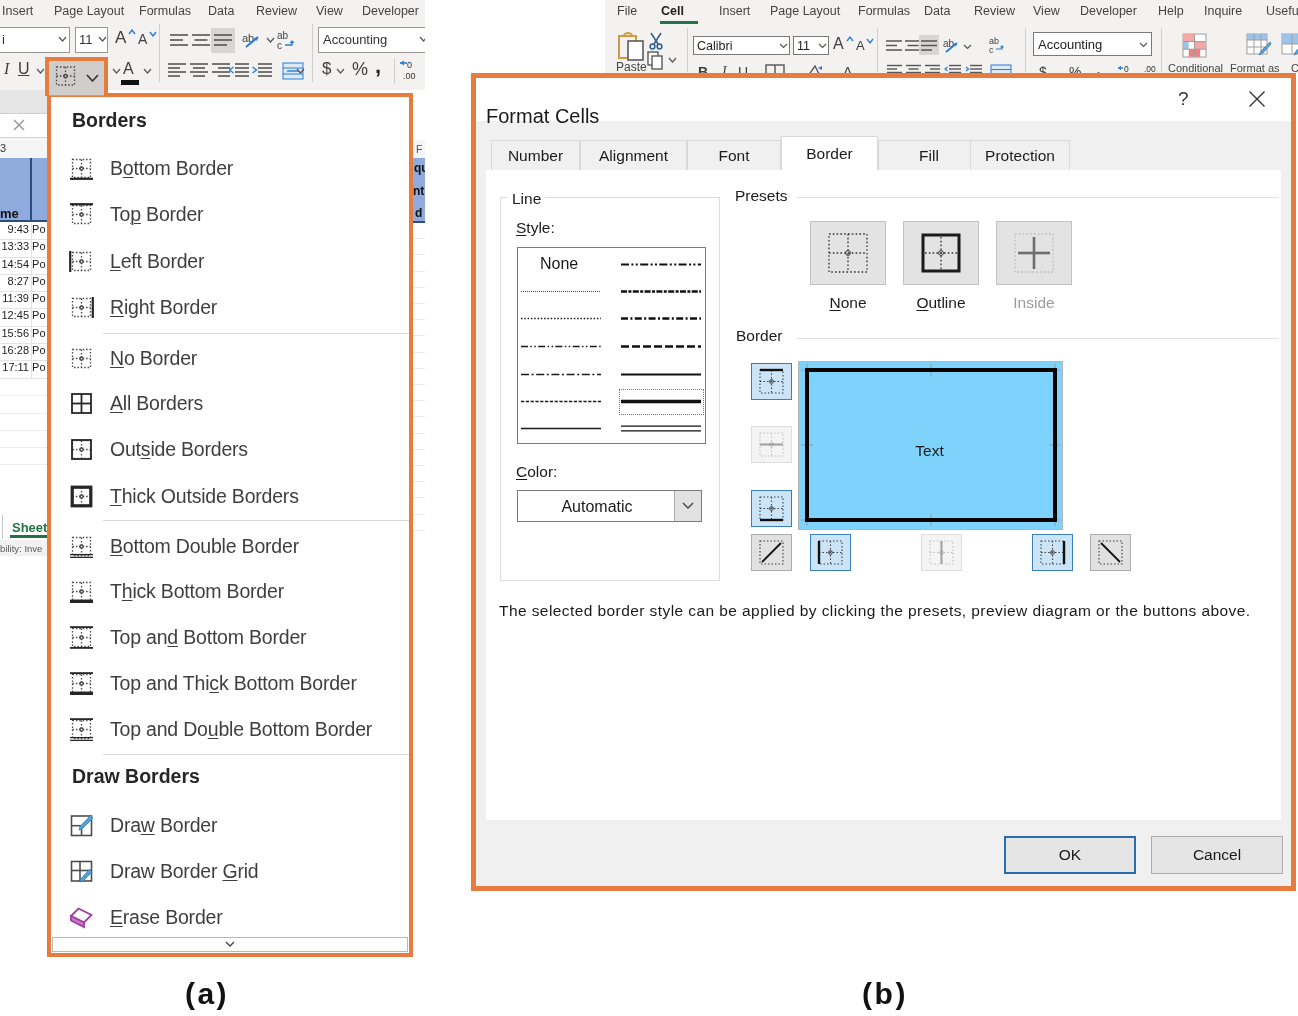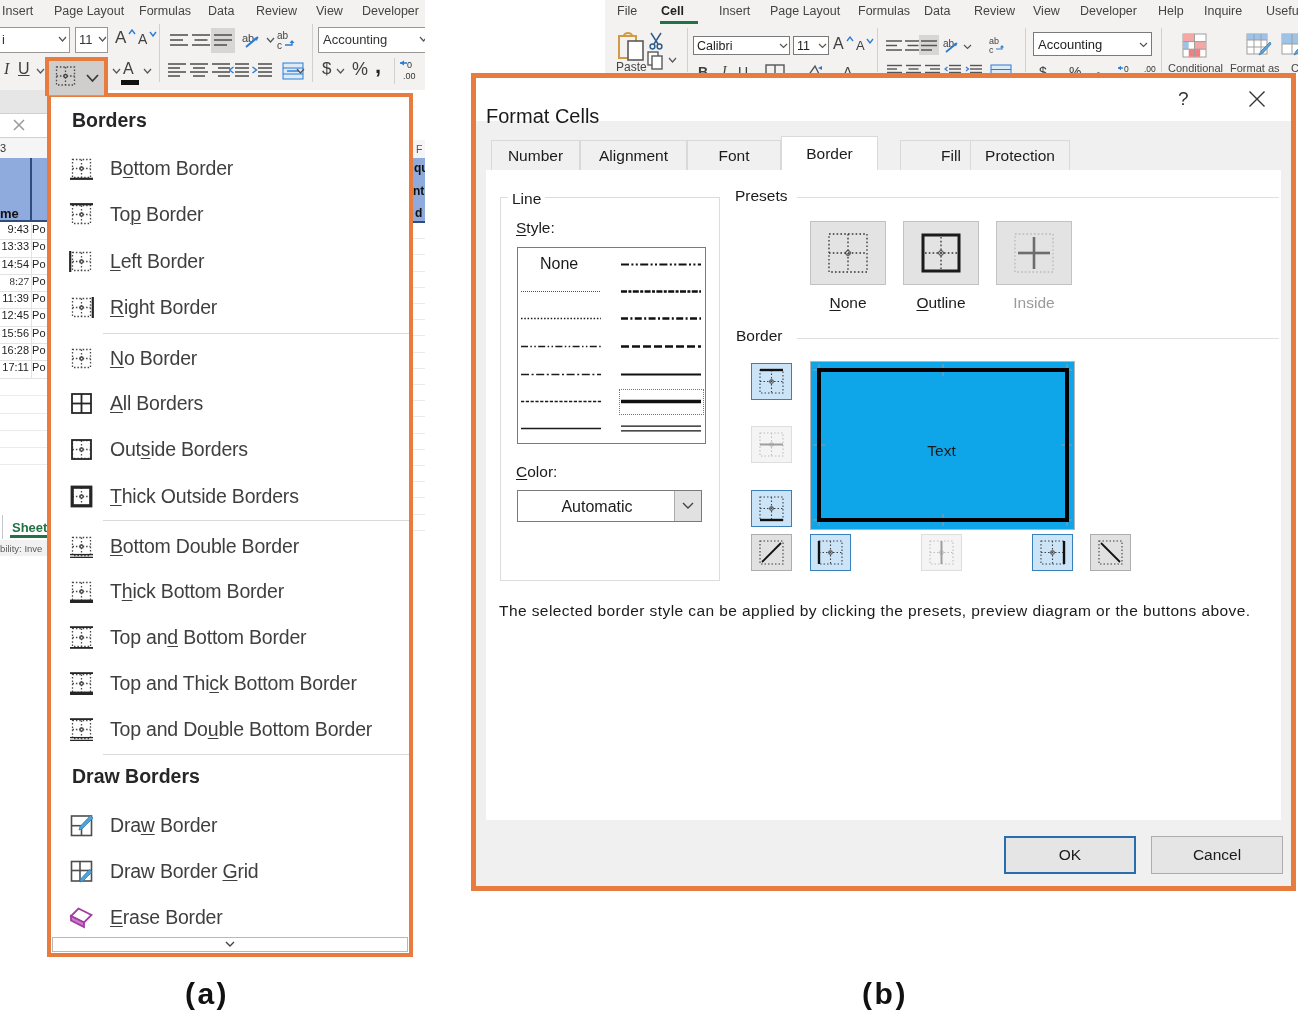"Fill" div.abs { left: 424px -> 402px }
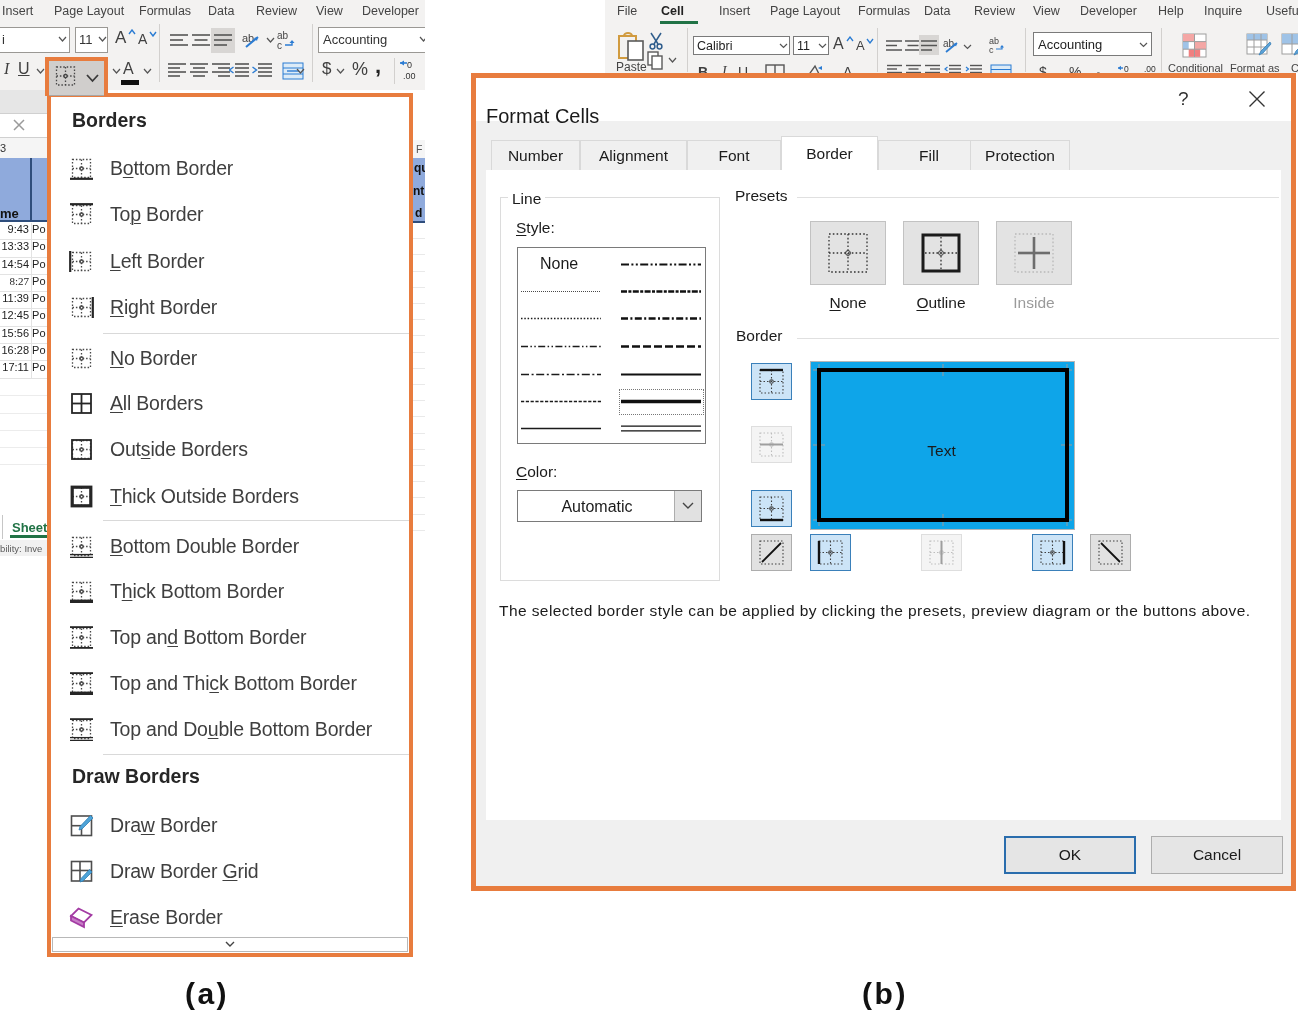"8:27" span { font-family: Liberation Serif, serif -> none }
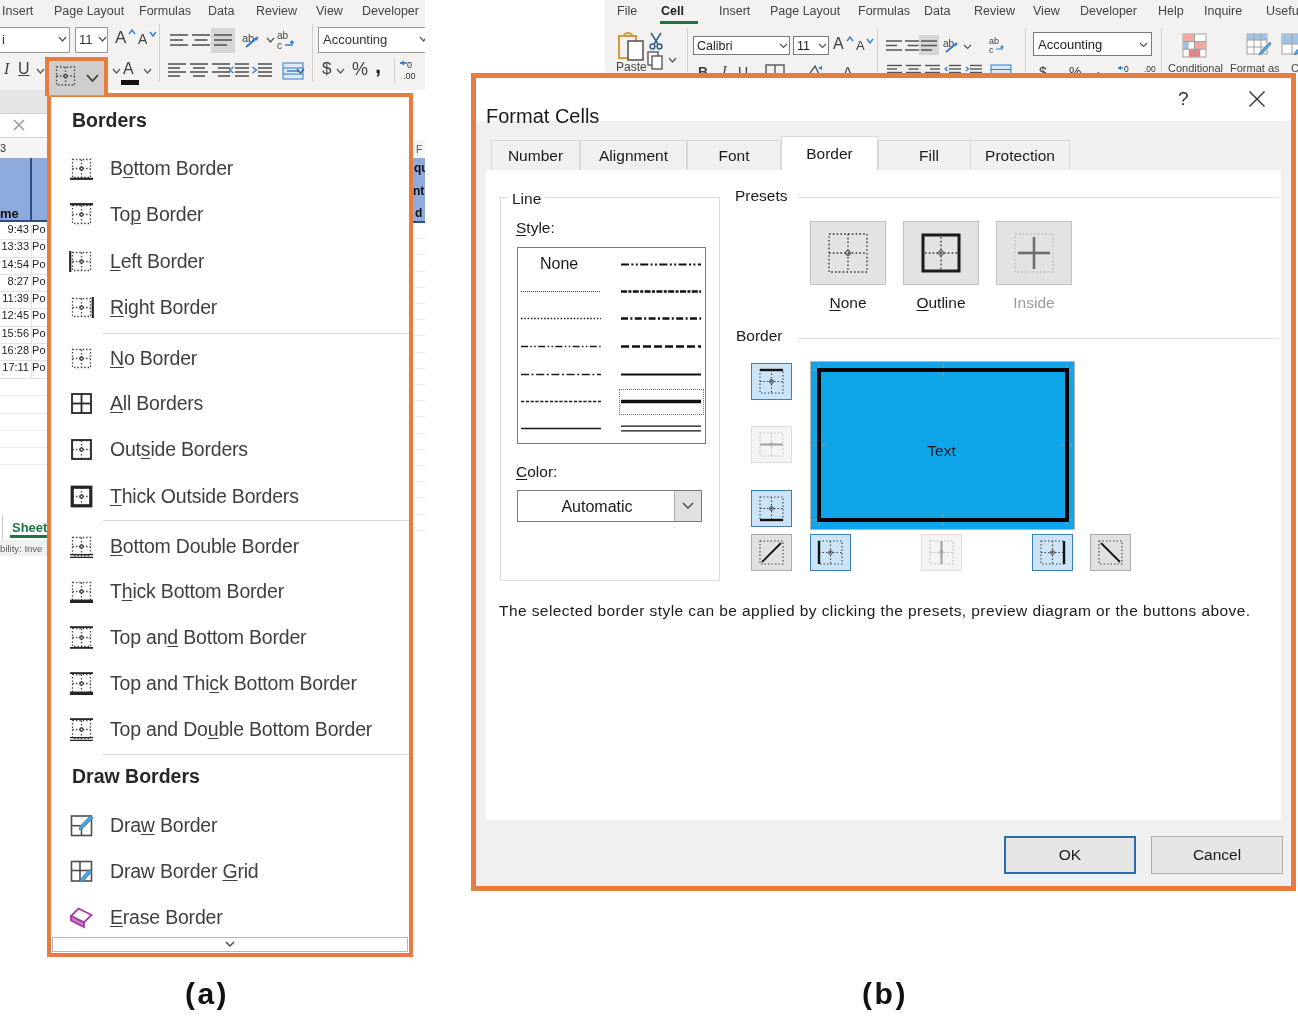"Text" div.abs { background: #0ea5e9 -> #7dd3fc; left: 334px -> 322px }
